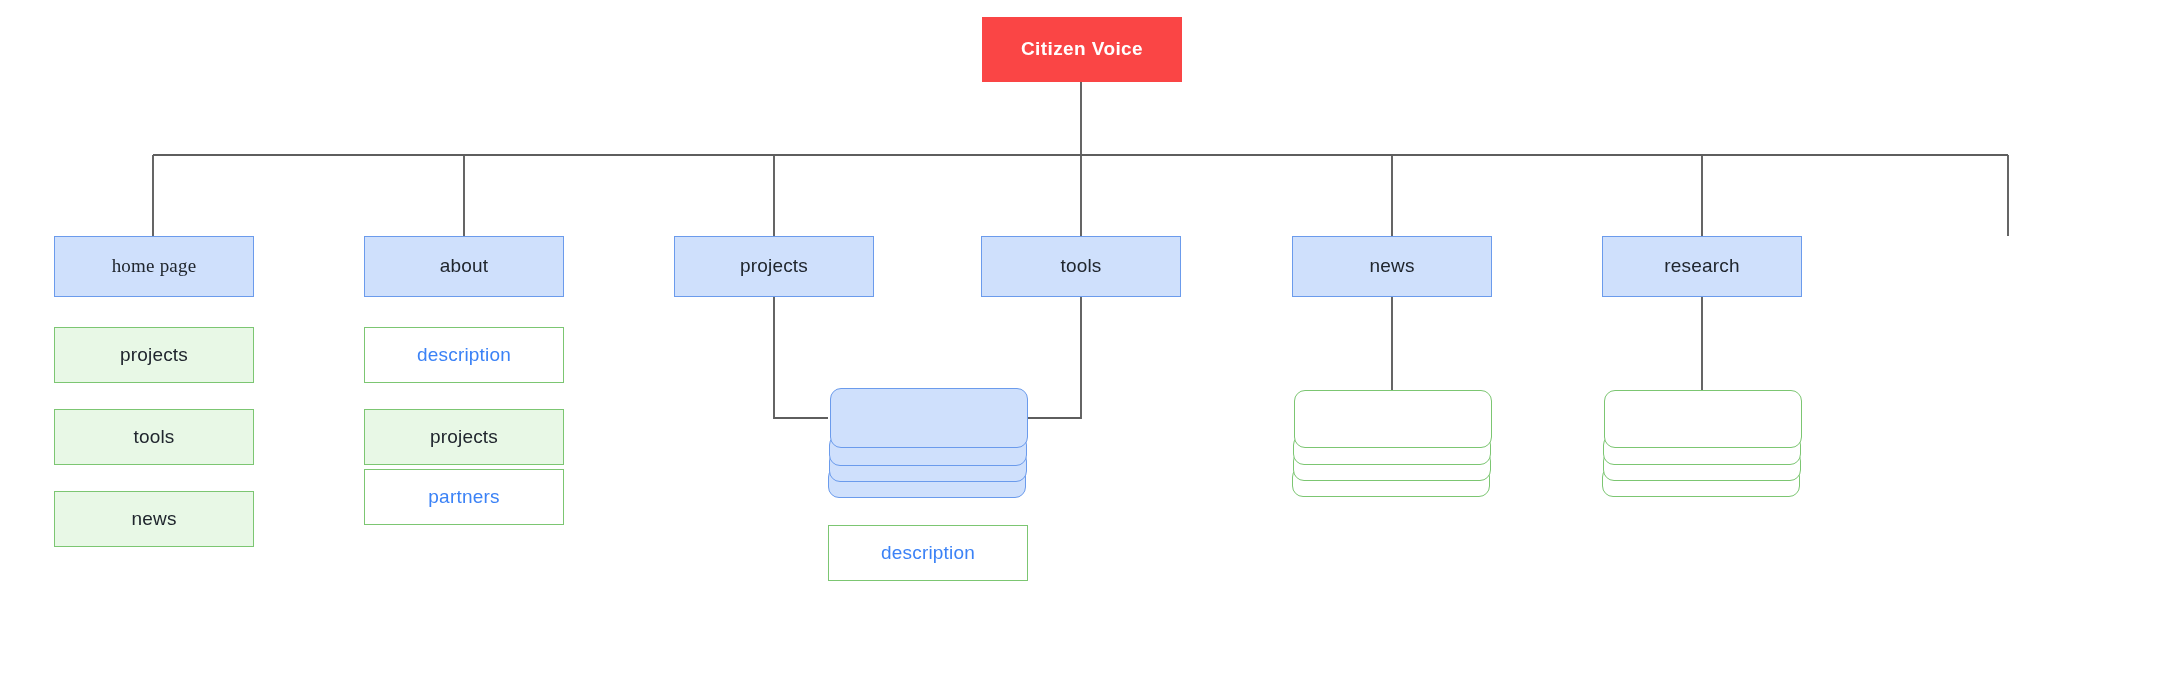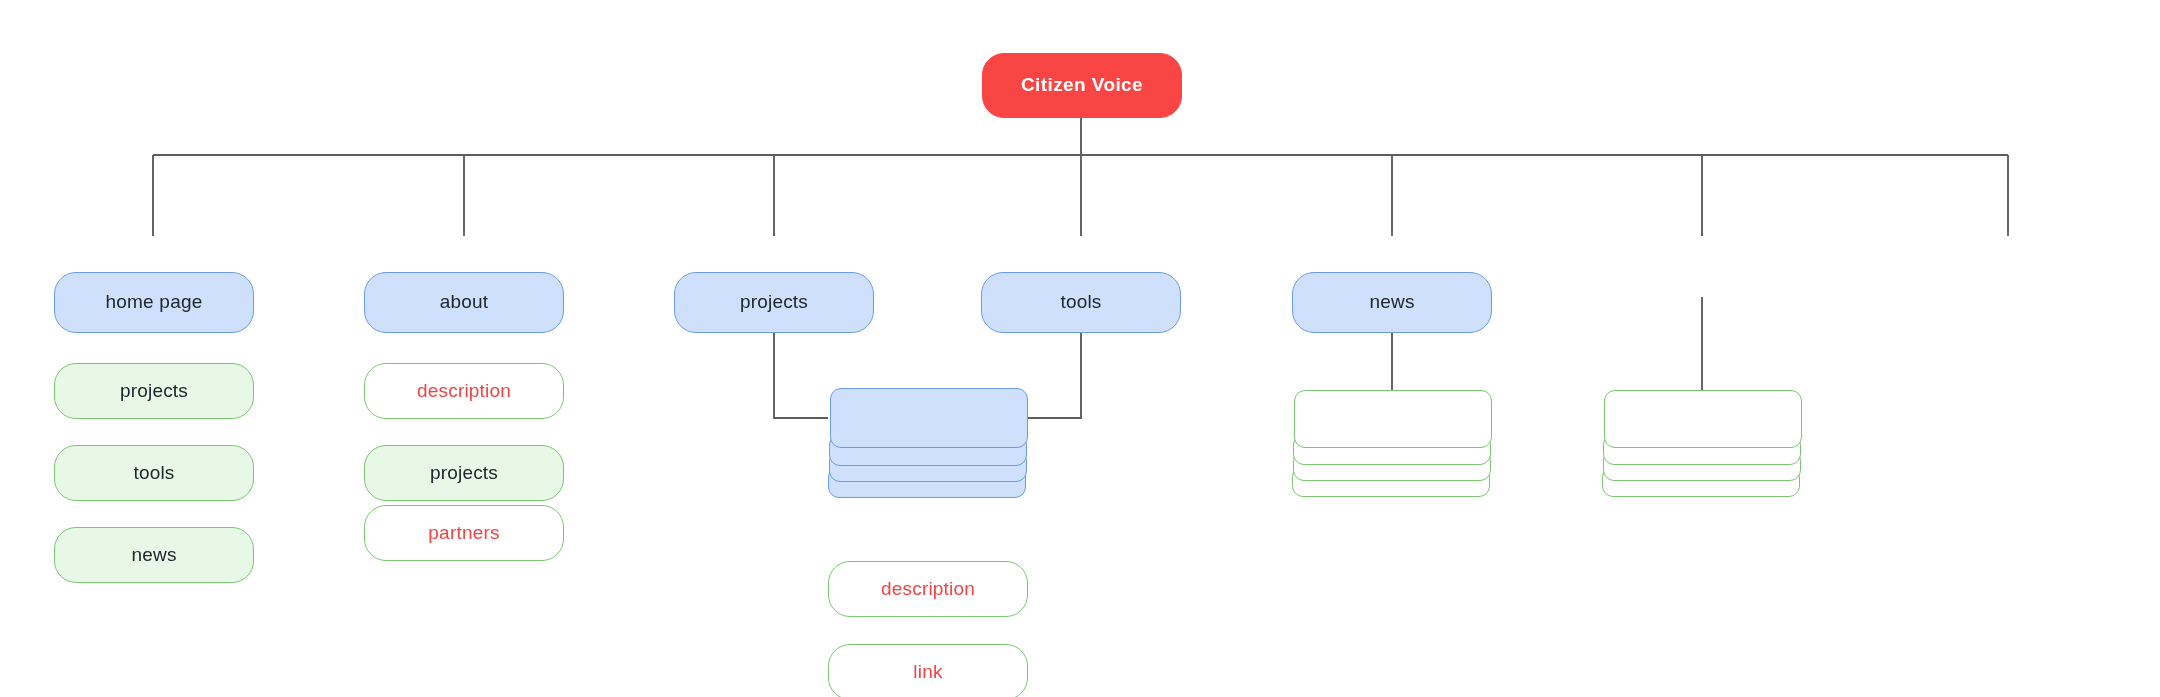"Citizen Voice" .node { border-radius: 22px -> 0; margin-top: 36px -> none }
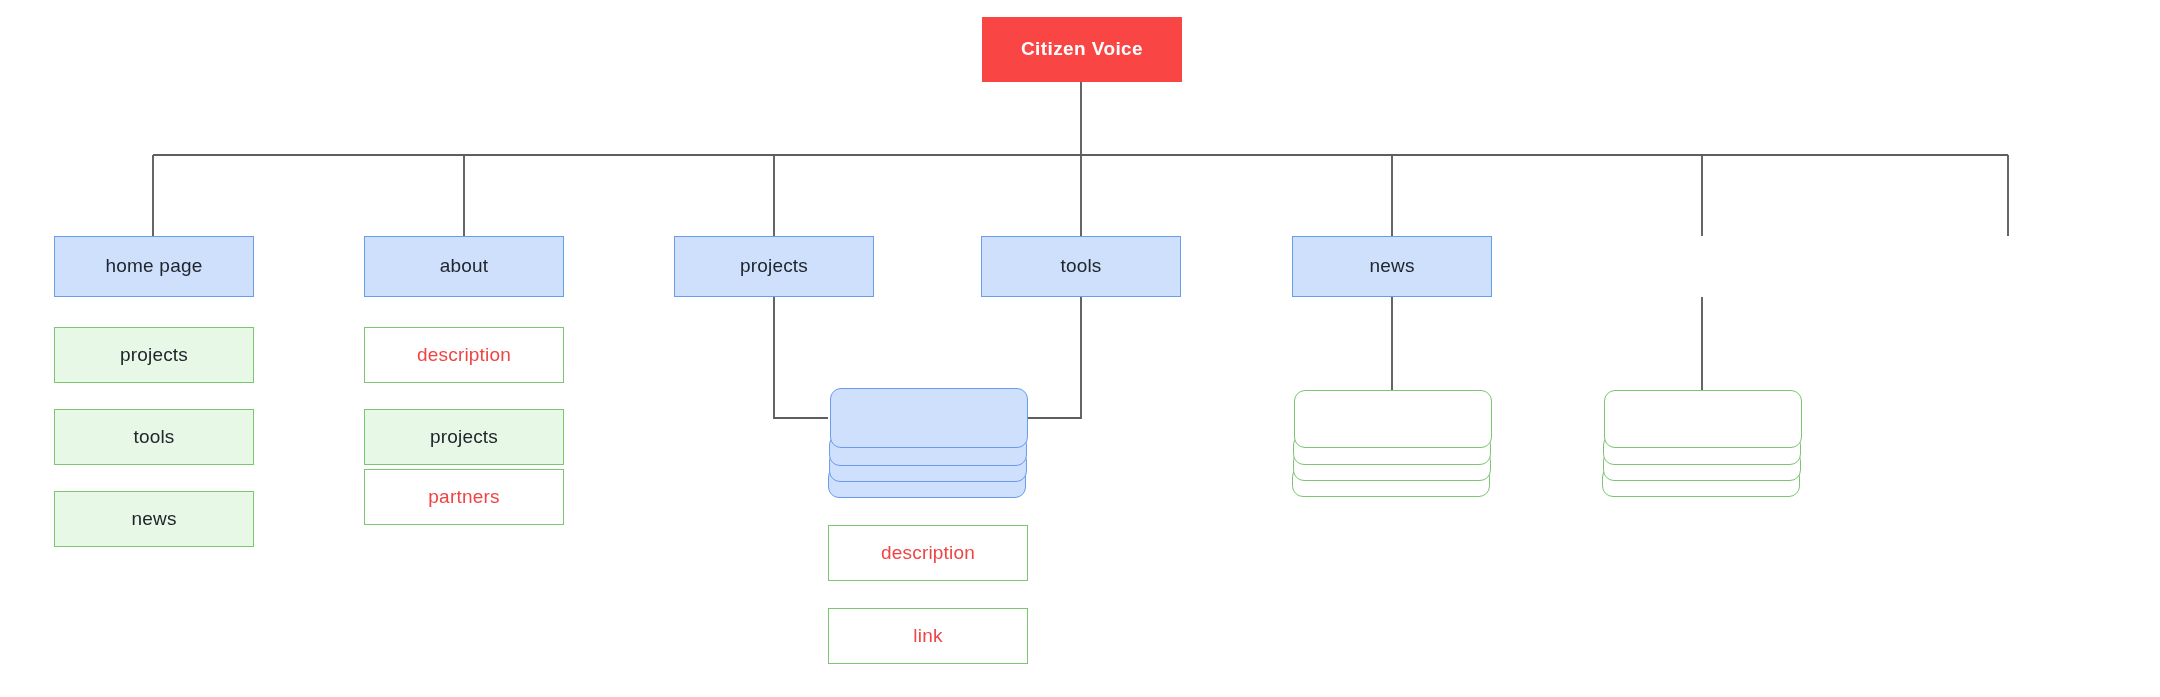"home page" div.node { font-family: none -> Liberation Serif, serif }
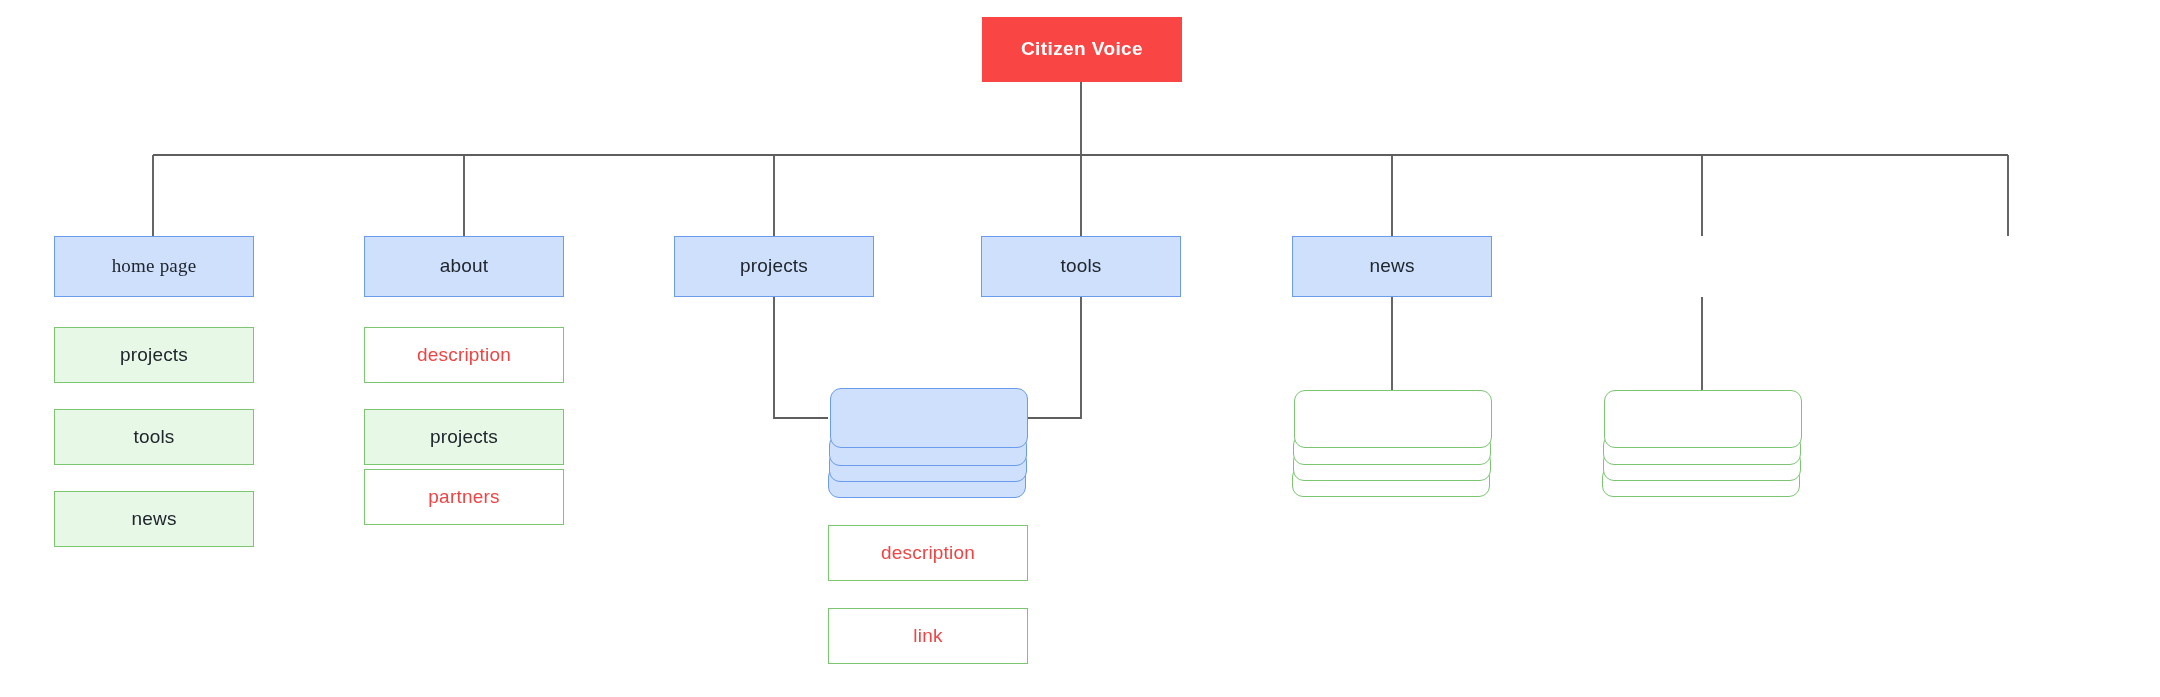"research" div.node { html: none -> <div> <span>research</span> </div> }
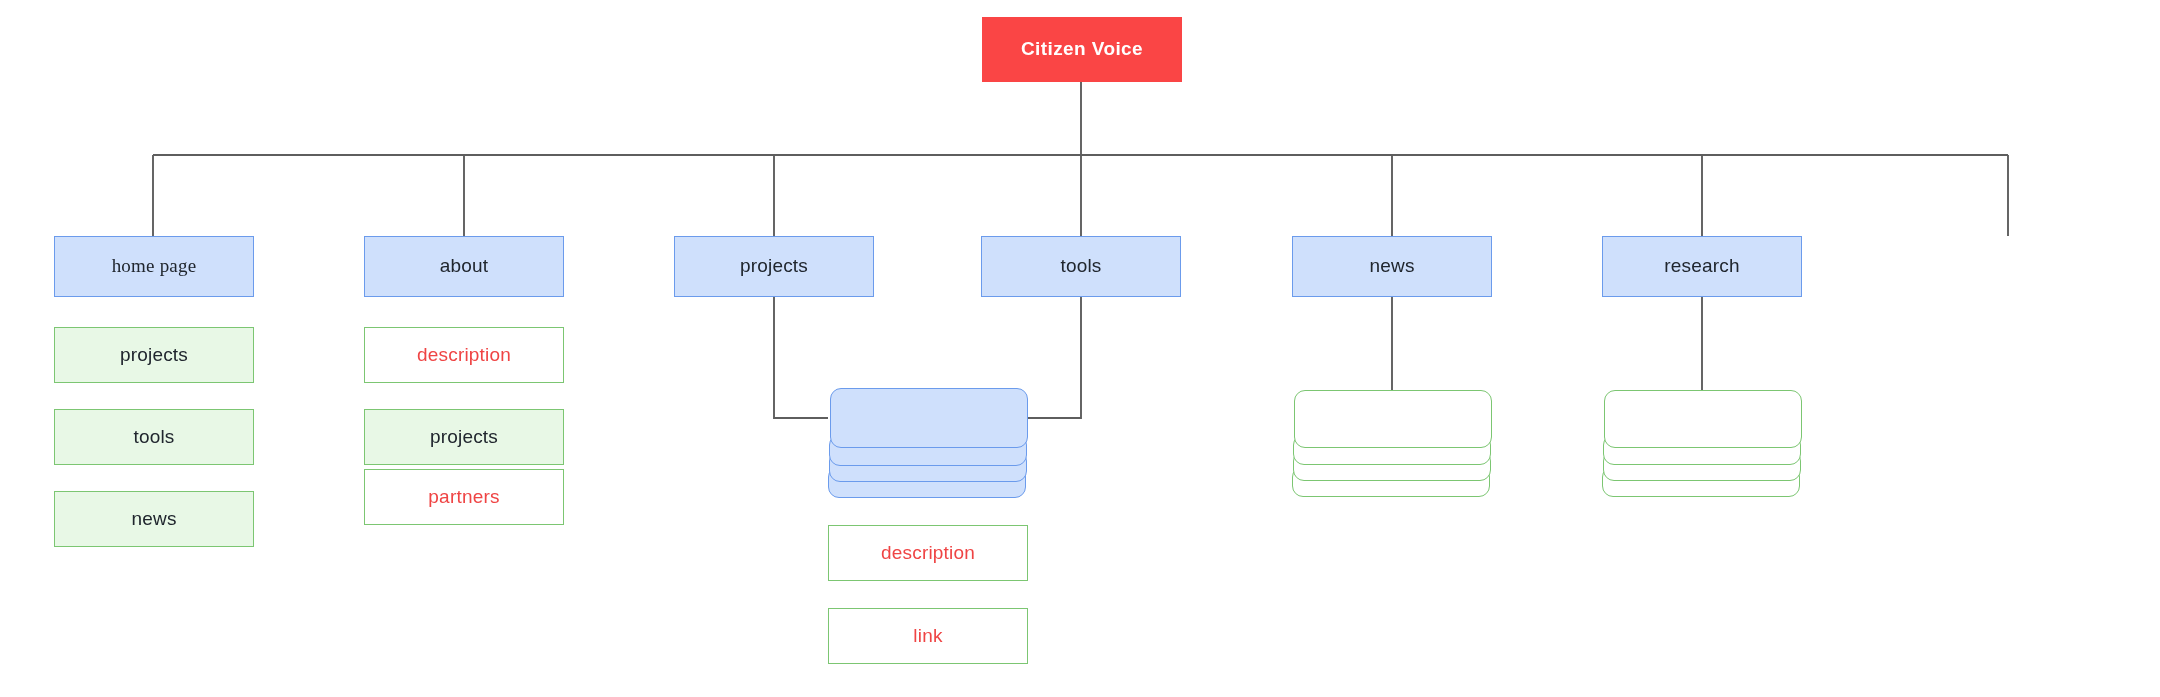"description" .node-green-outline { color: #ef4444 -> #3b82f6 }
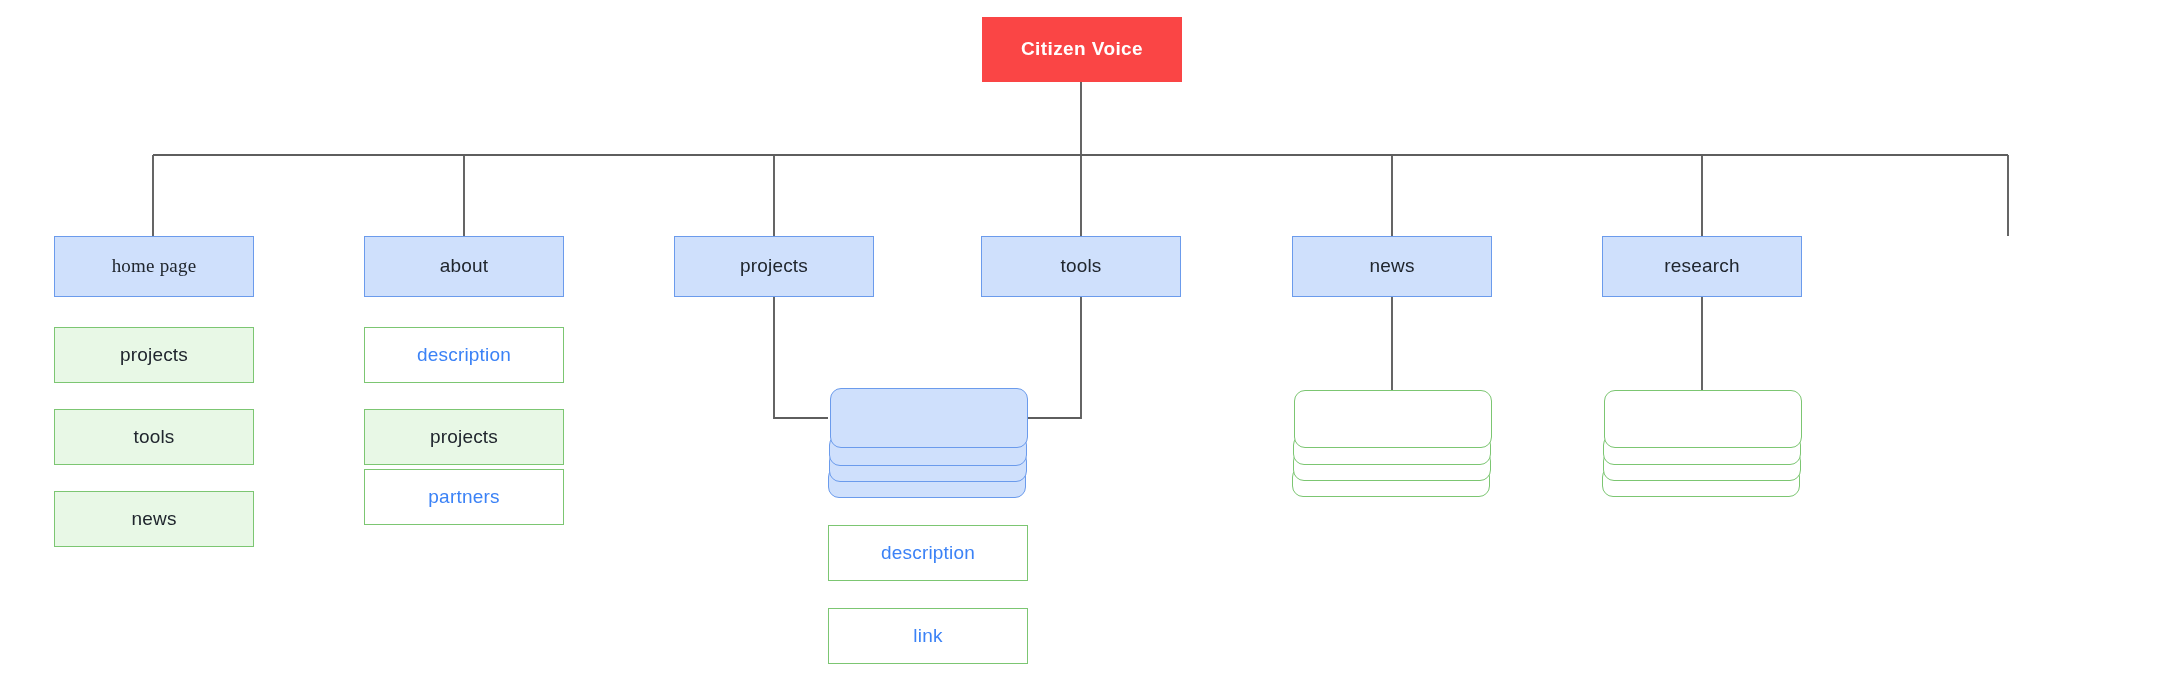"link" div.node { html: <div> <span>link</span> </div> -> none }
